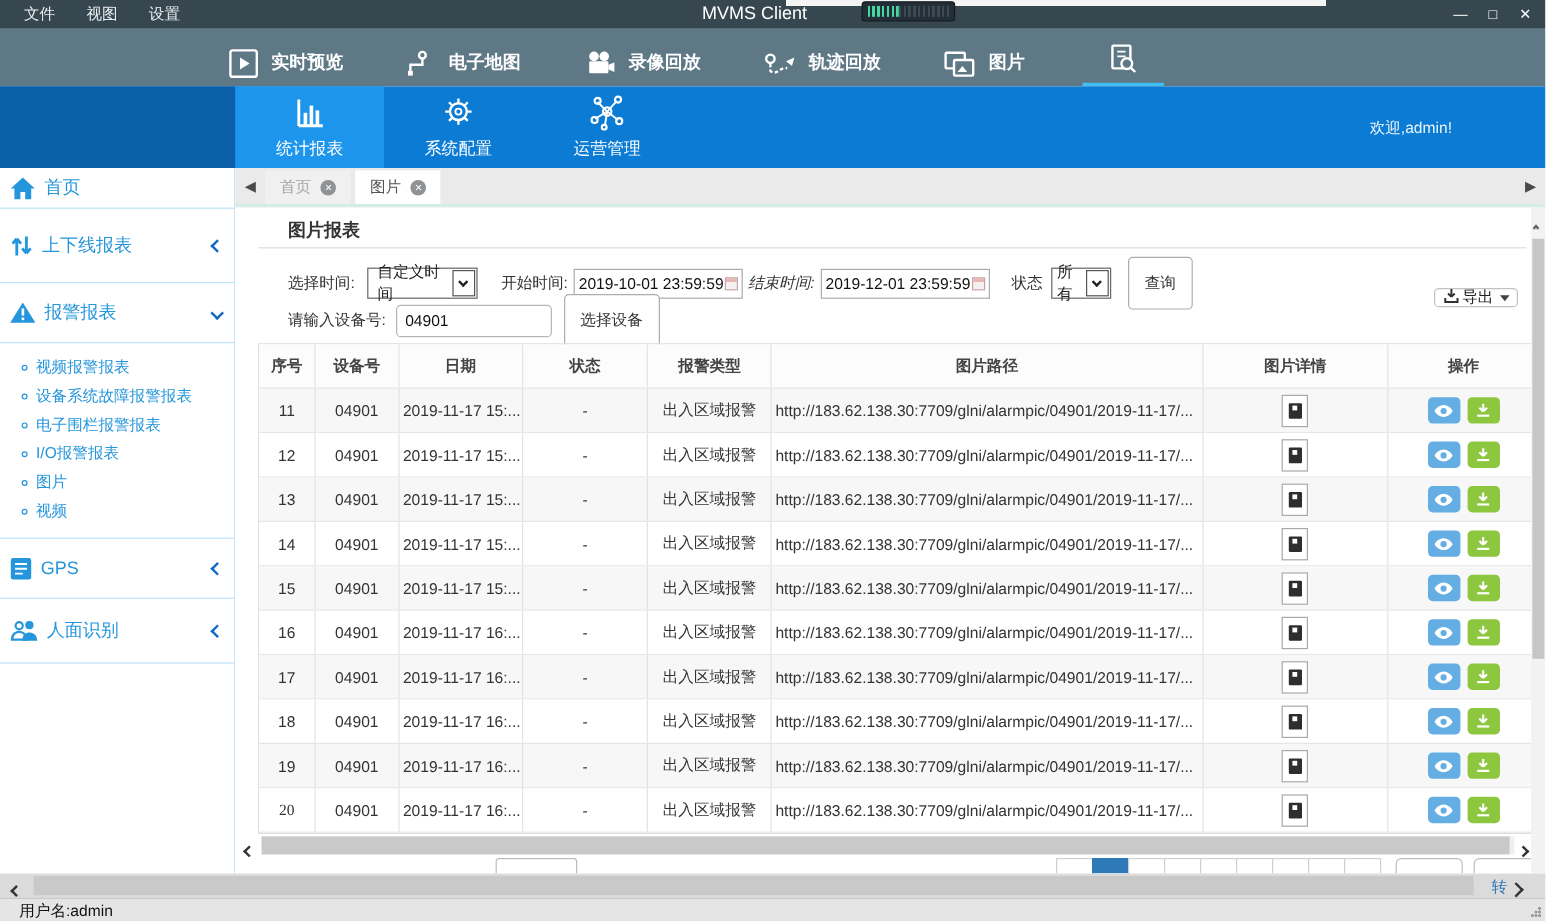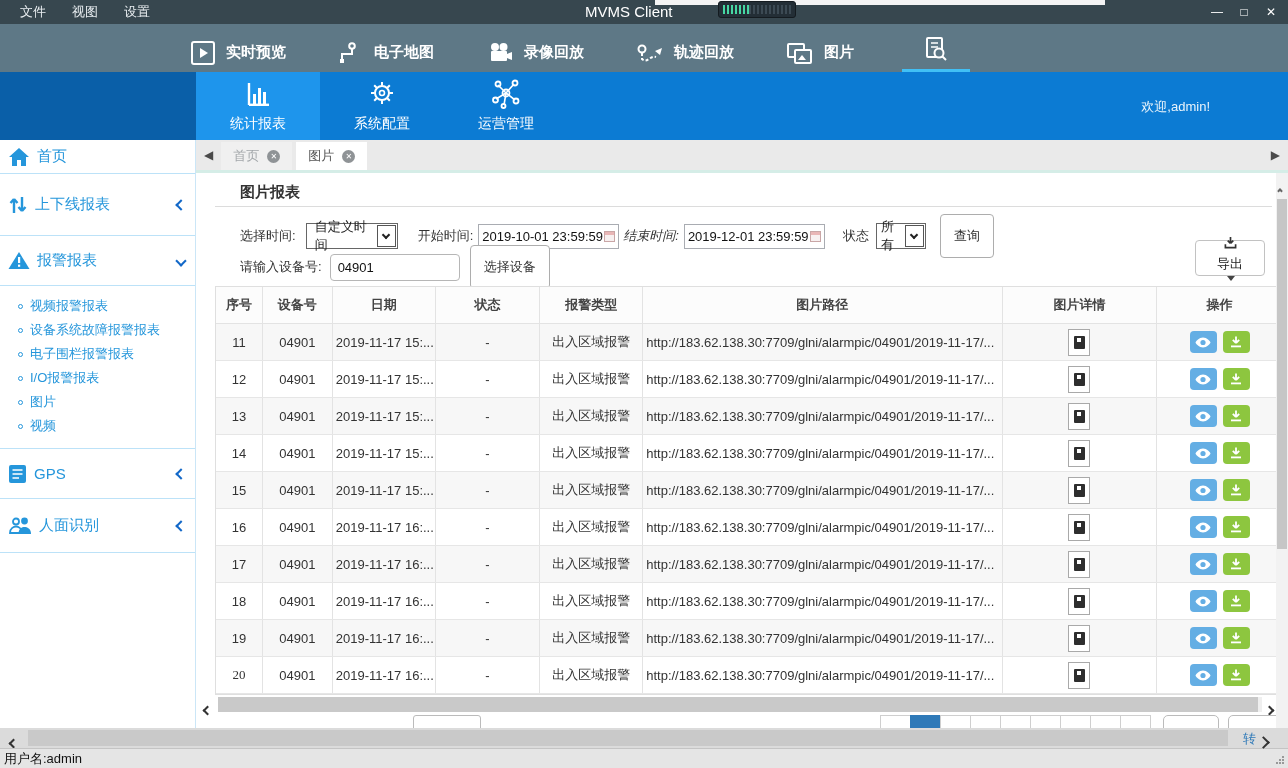"导出" .export-btn { flex-direction: column -> none; height: 36px -> 16px }
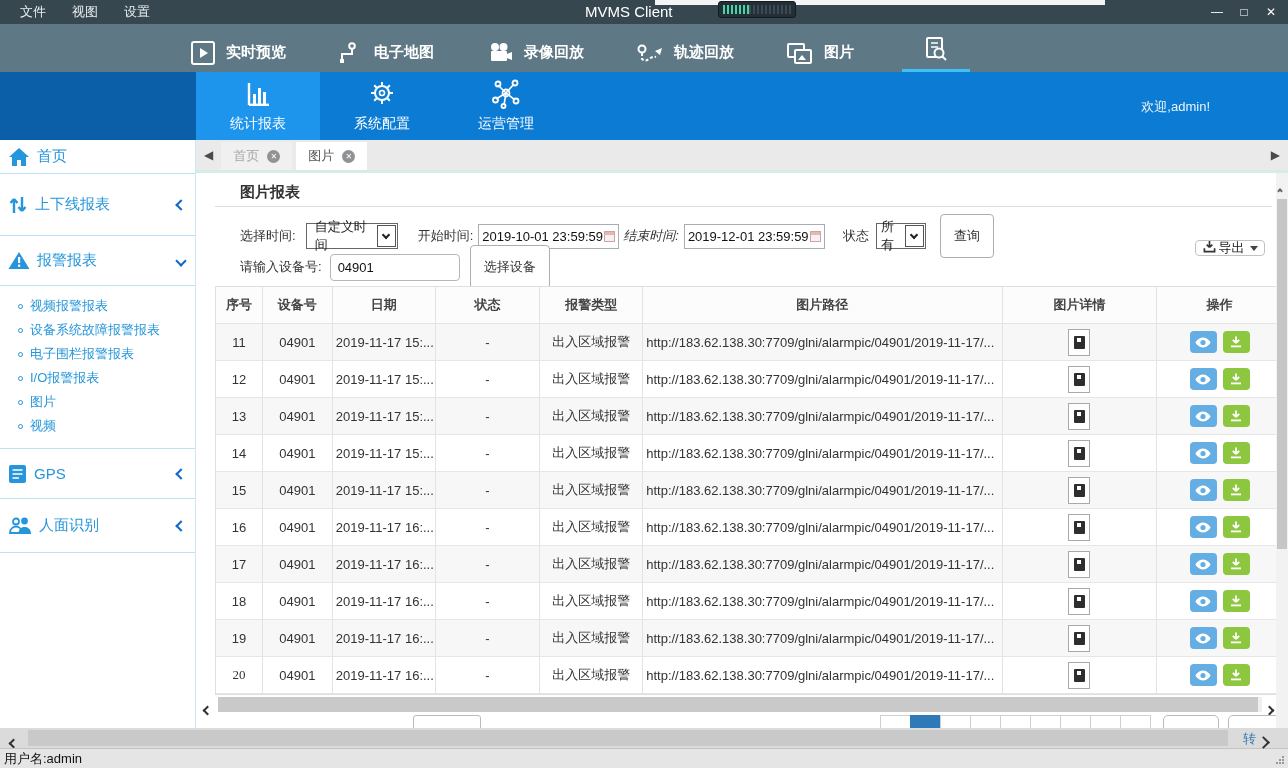"用户名:admin" .statusbar { padding-left: 4px -> 16px }
